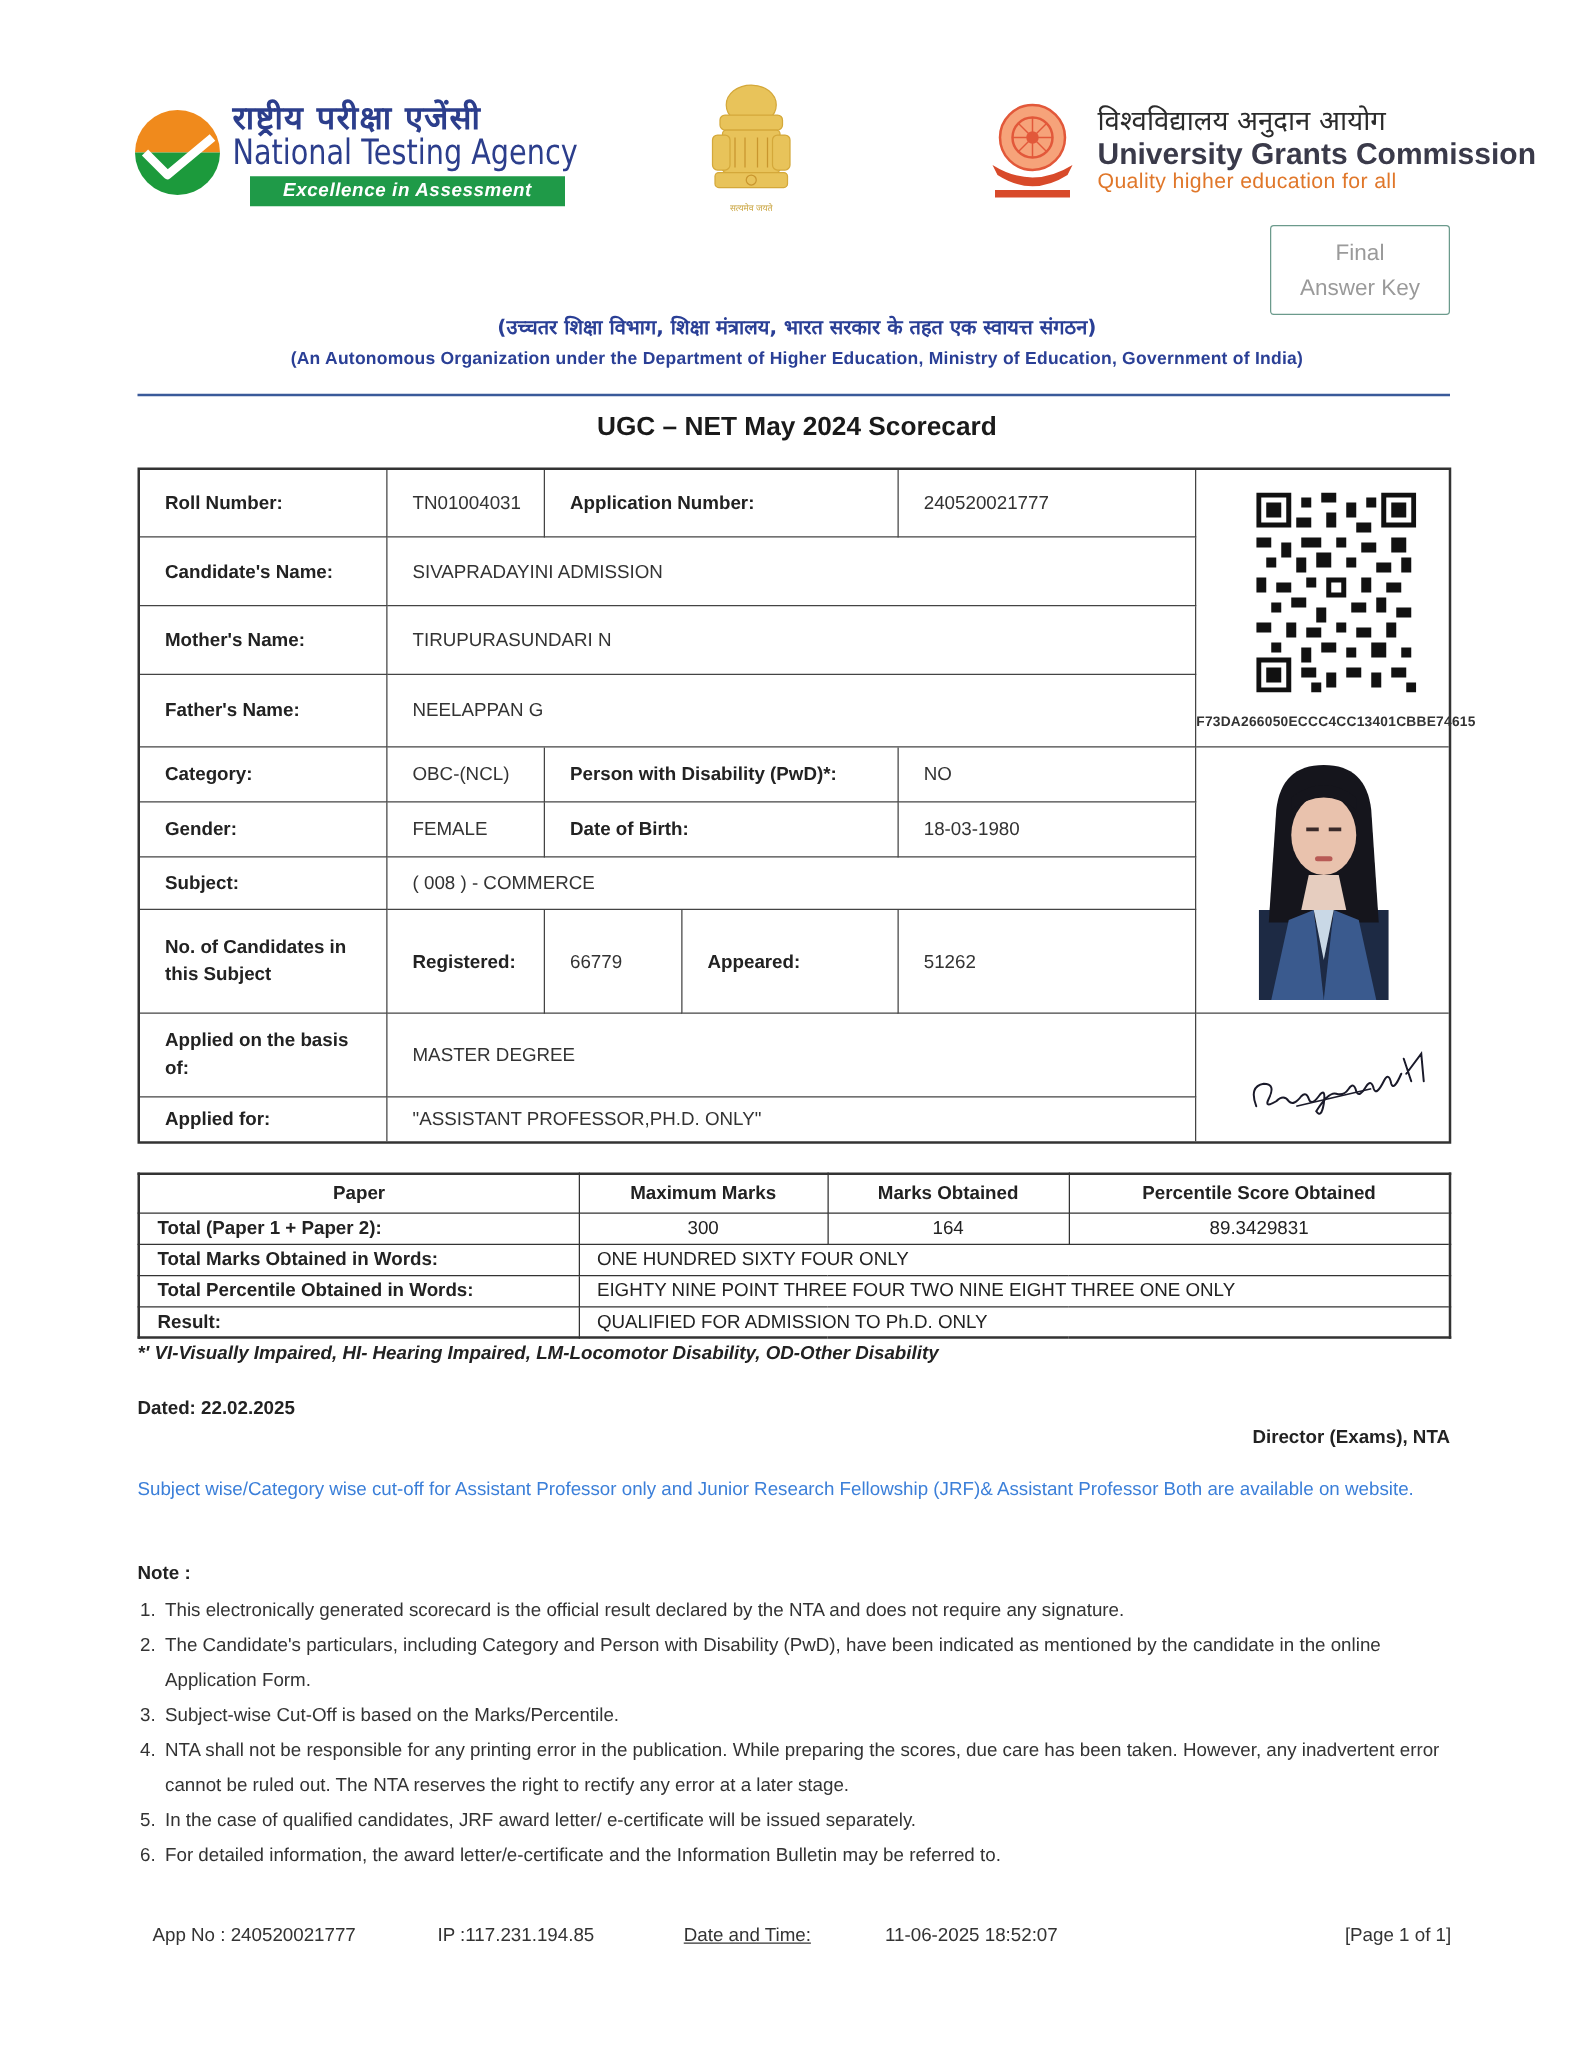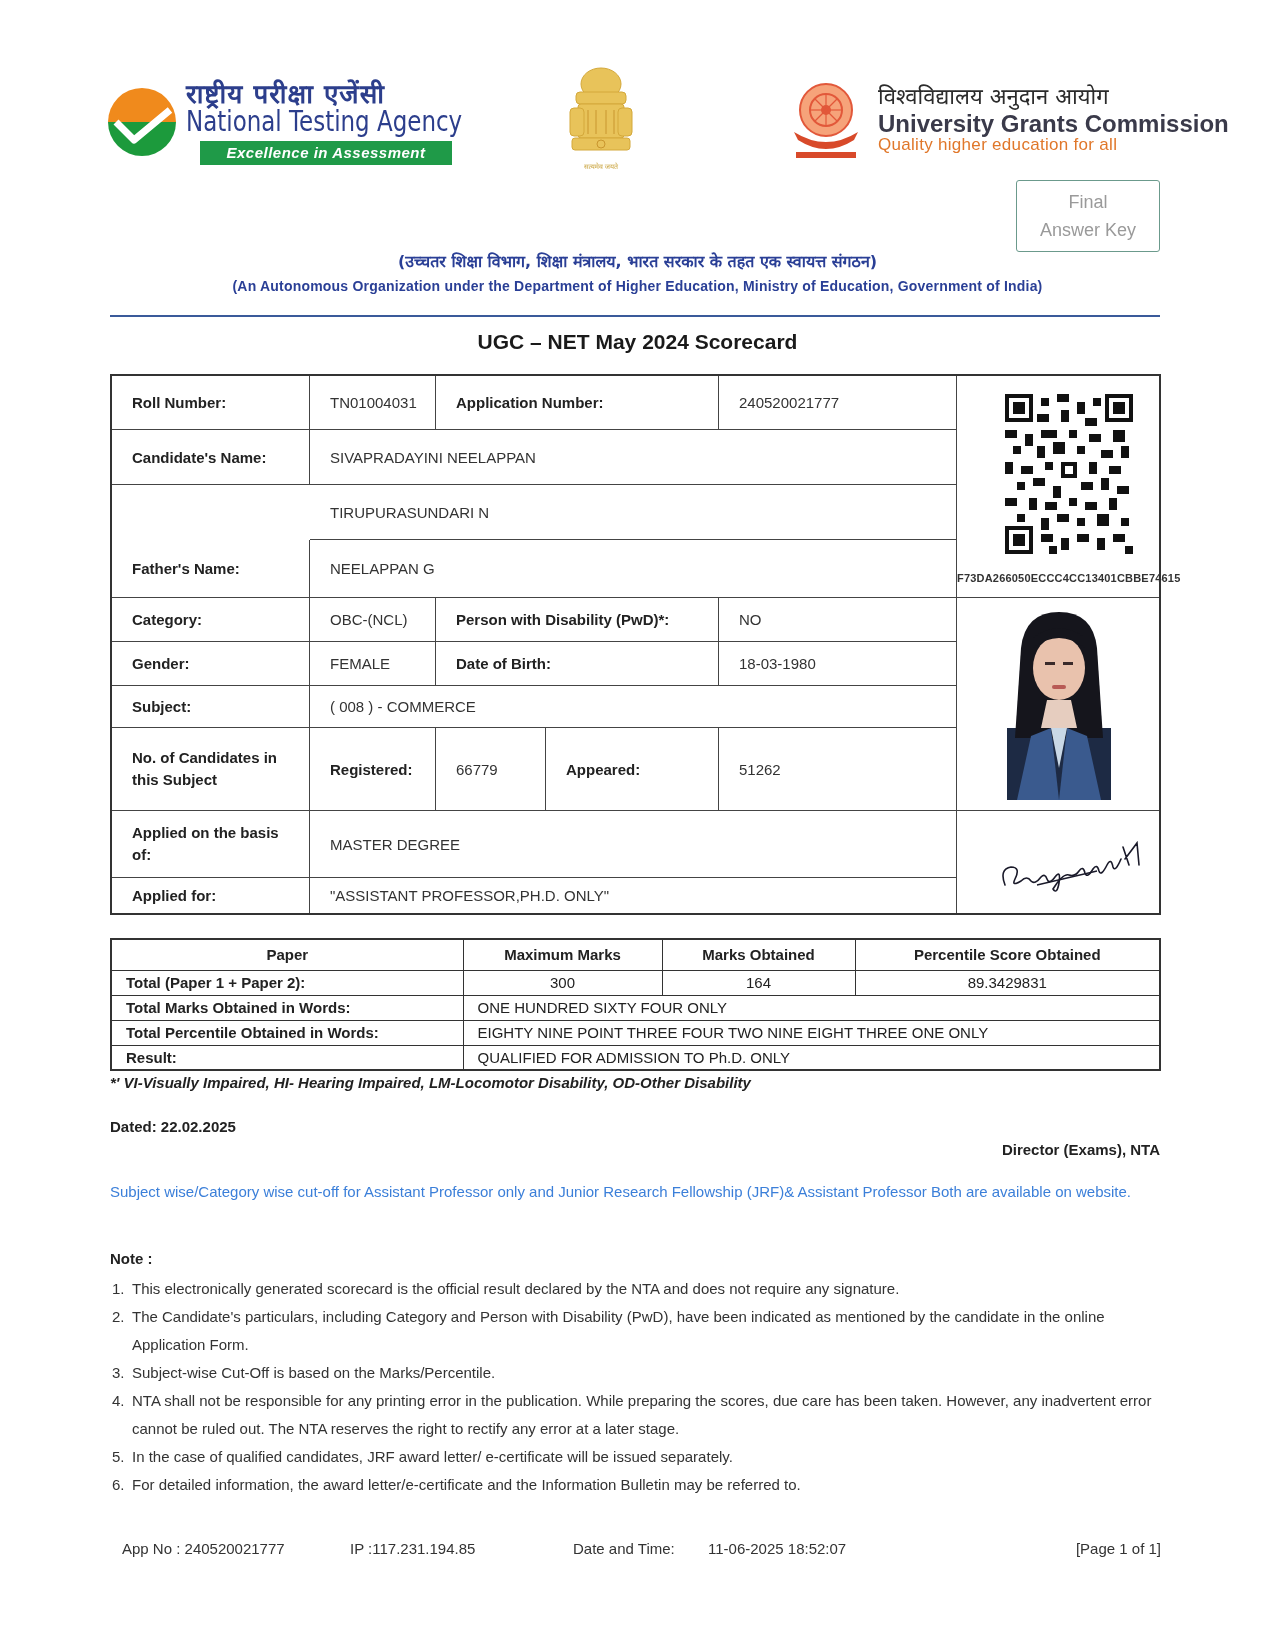"SIVAPRADAYINI NEELAPPAN" div.cell { text: NEELAPPAN -> ADMISSION }
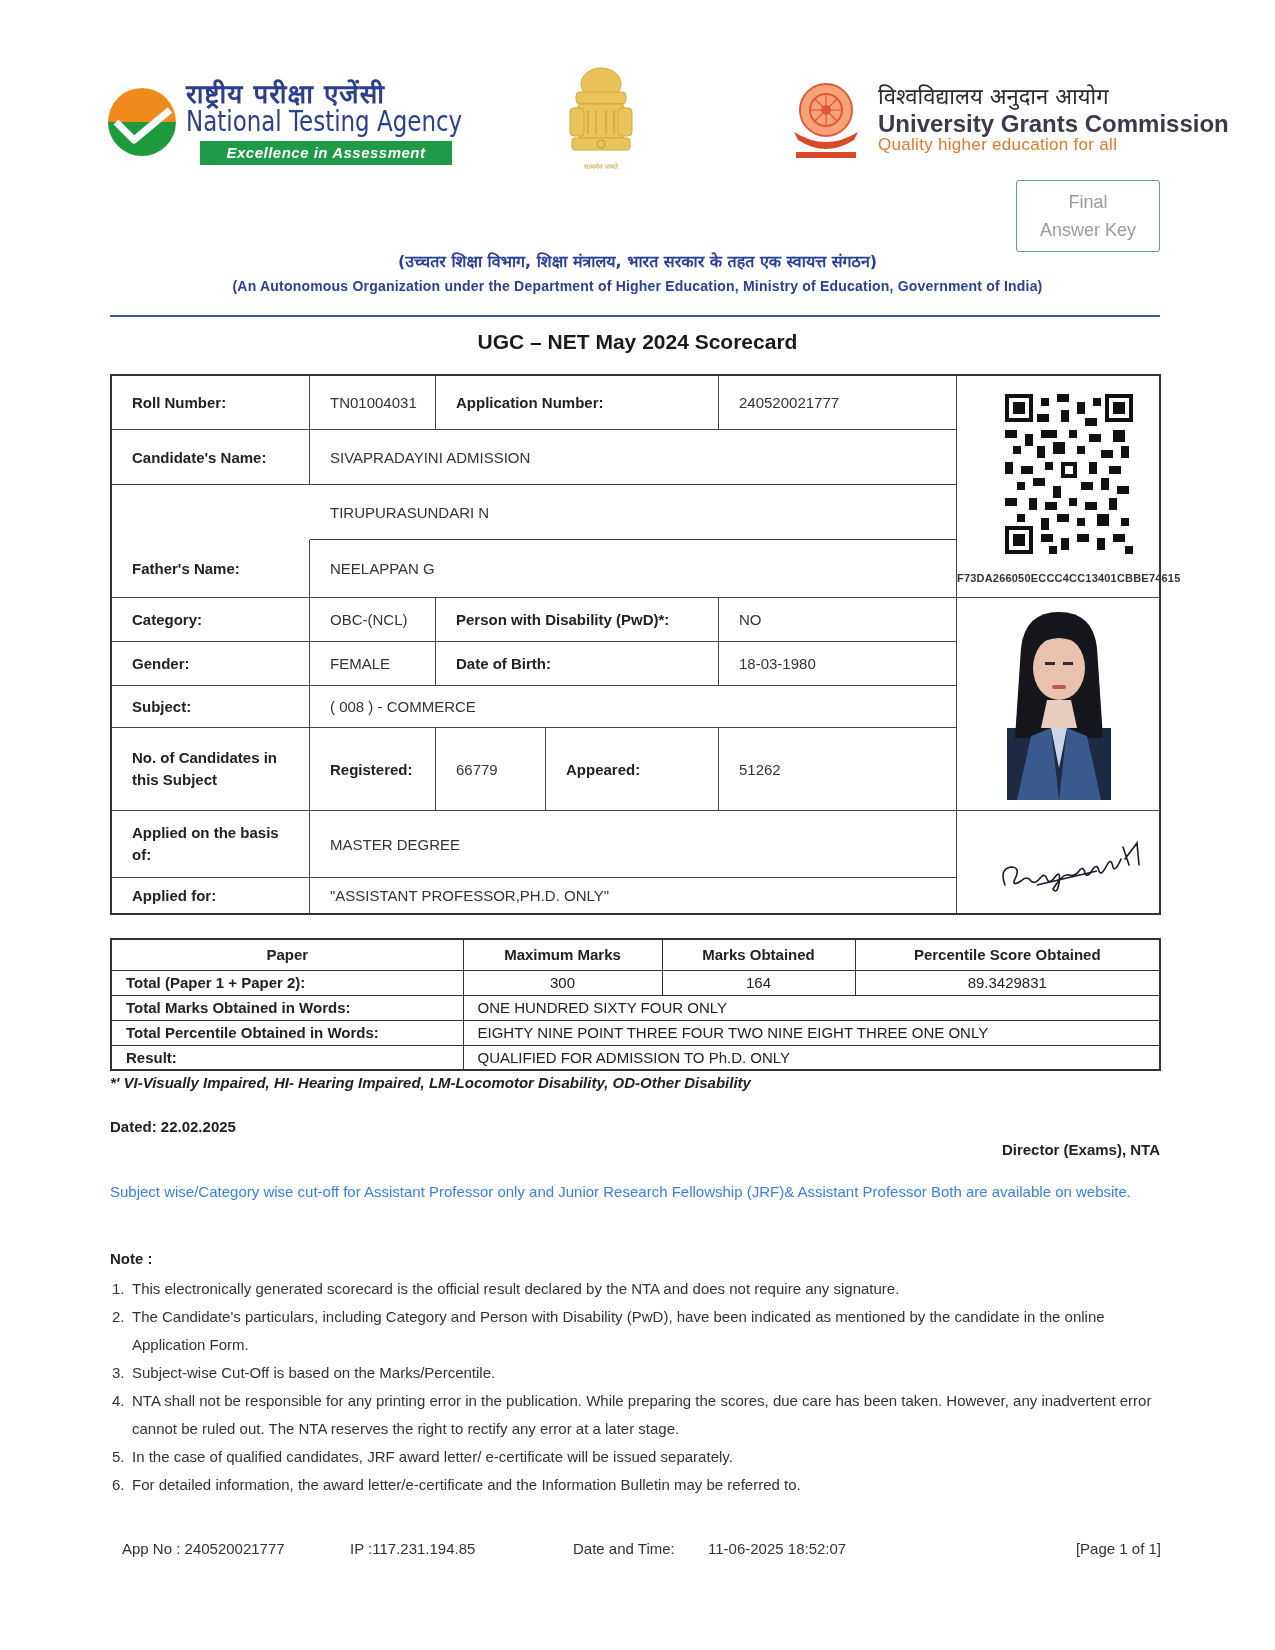"Mother's Name:" div.cell { html: none -> <div>Mother's Name:</div> }
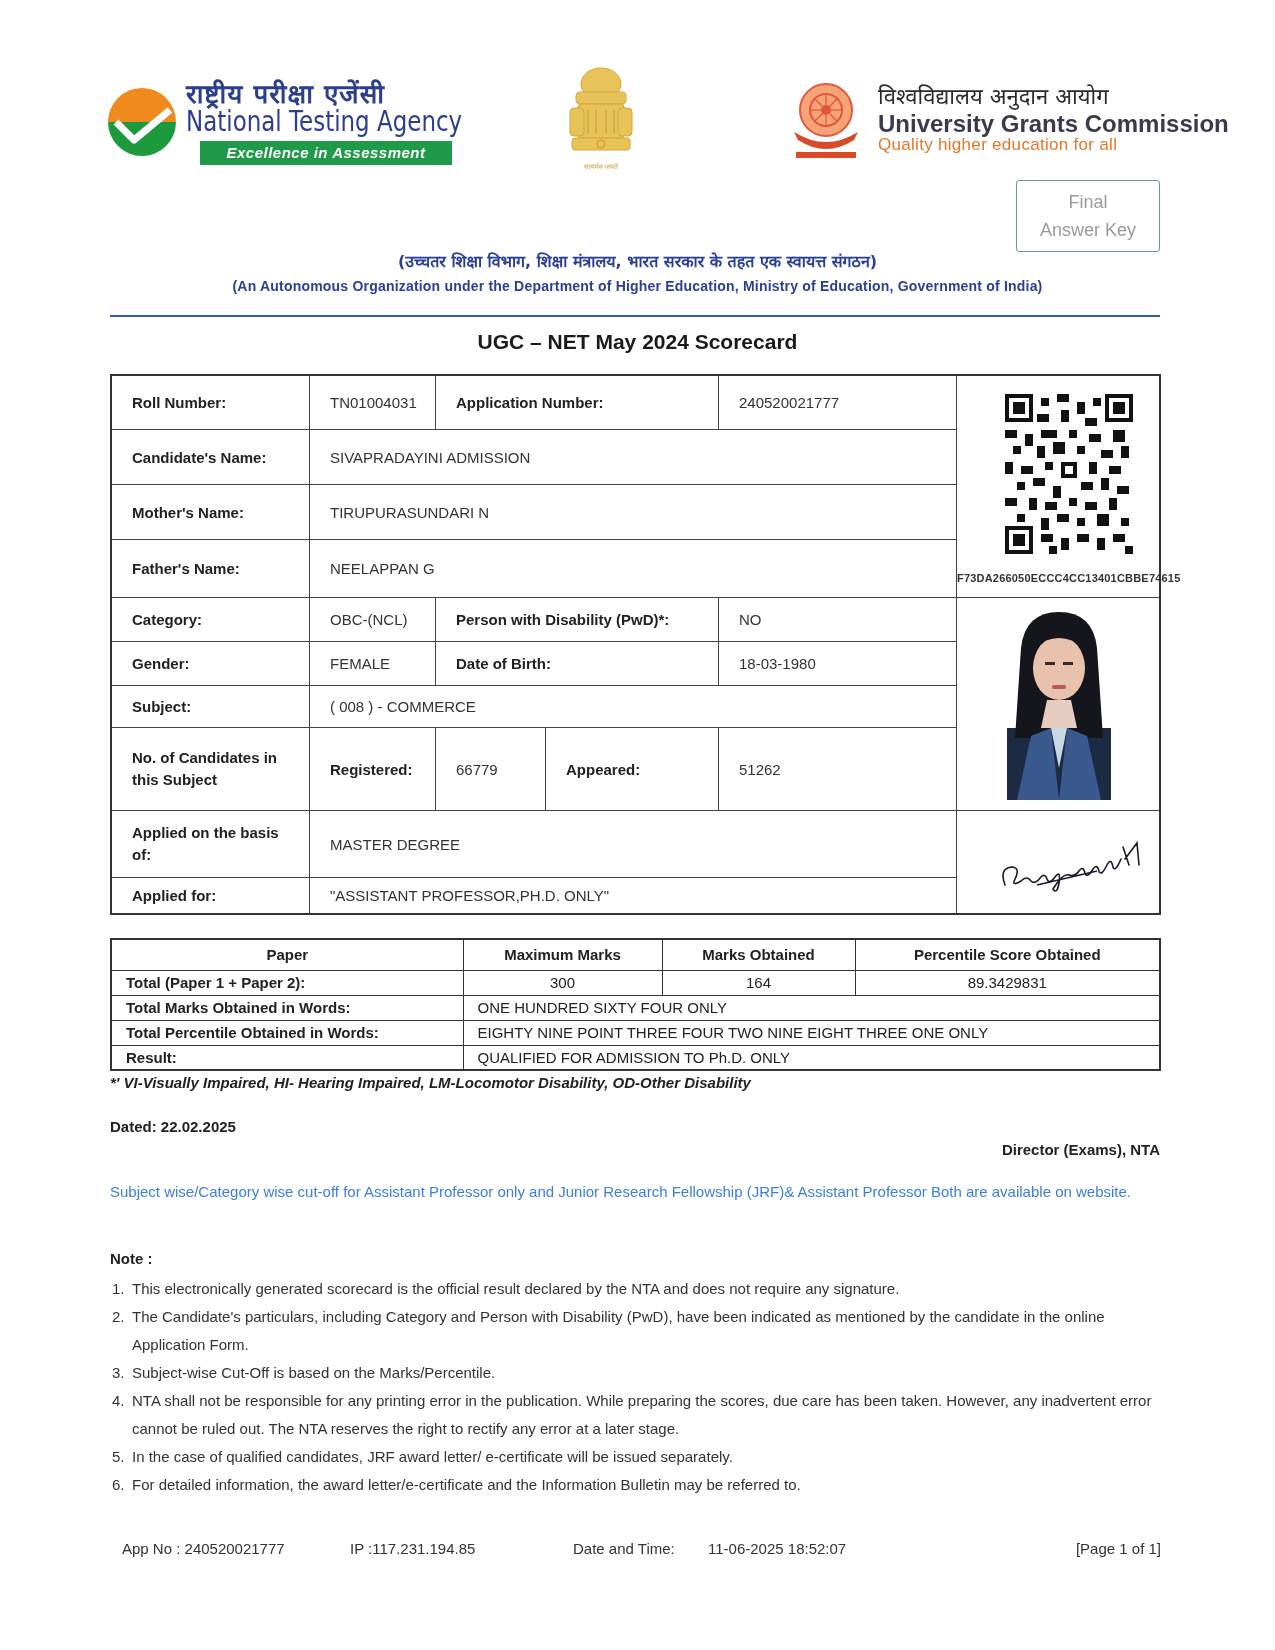"Date and Time:" div.abs { left: 573px -> 547px; text-decoration: none -> underline }
